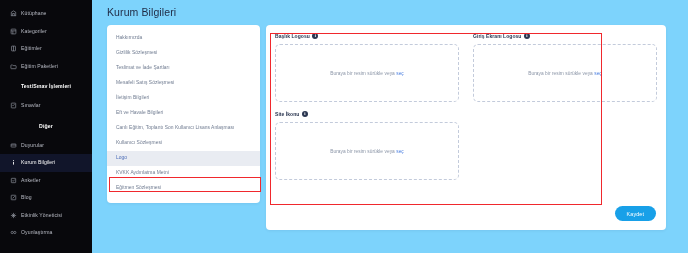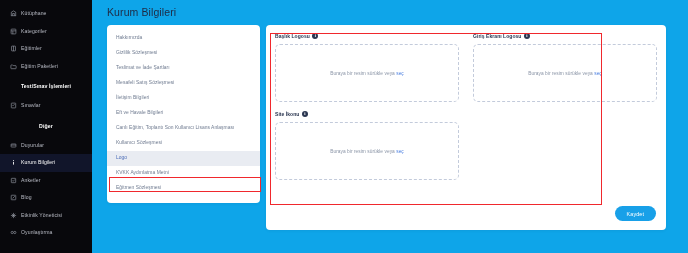"Kurum Bilgileri" #app { background: #0ea5e9 -> #7dd3fc }
